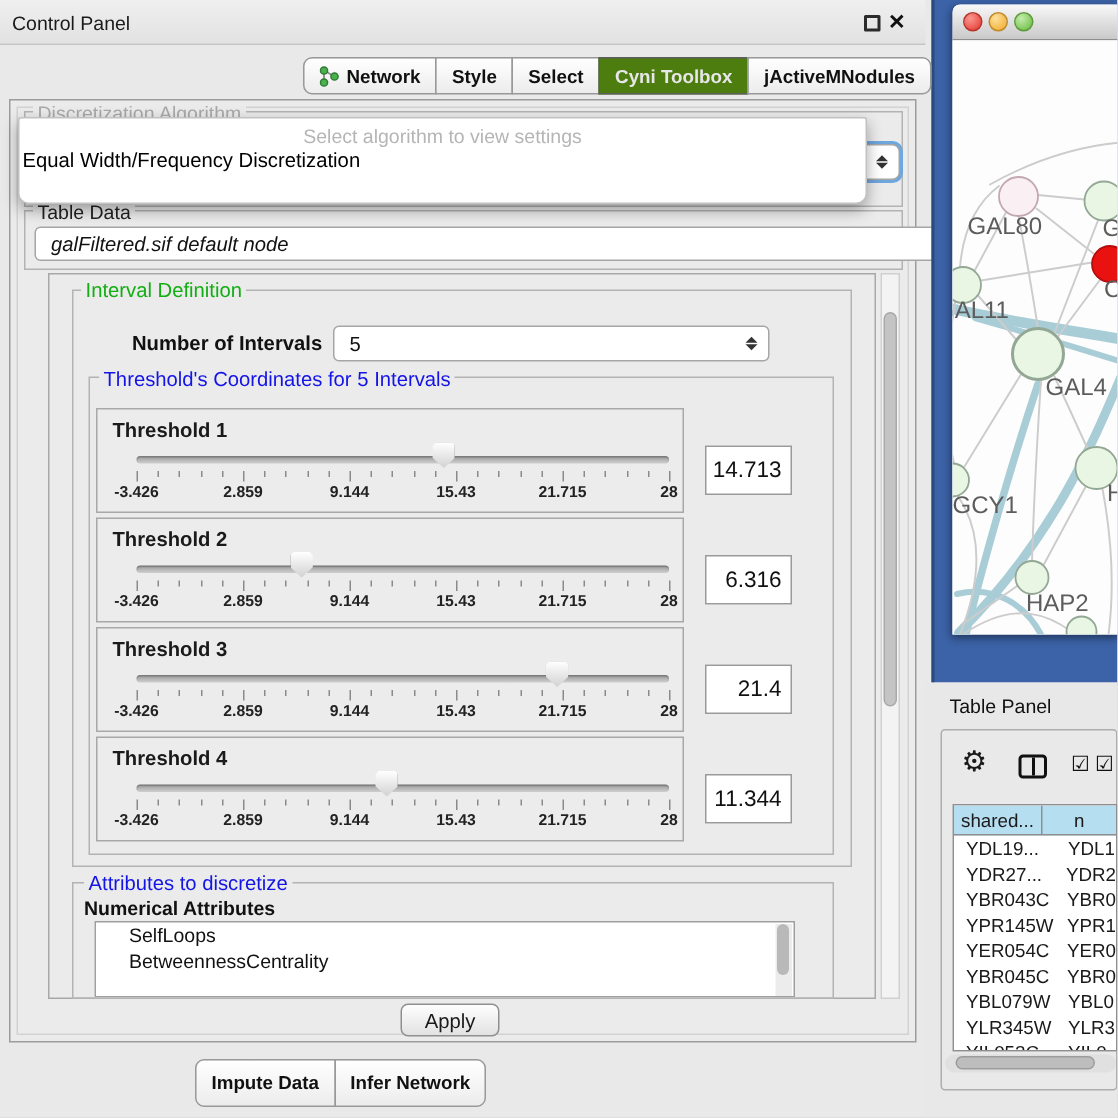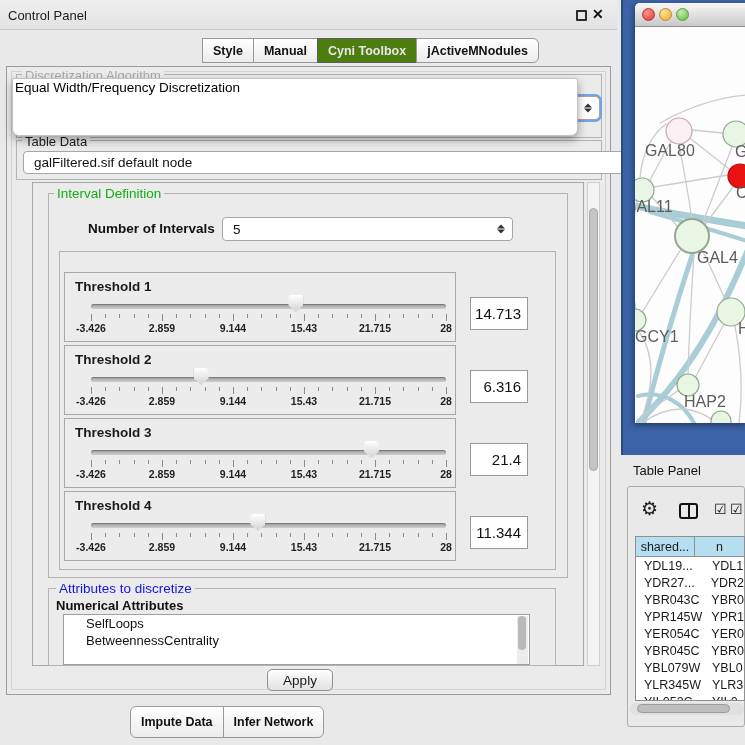"Network" div.ttab { html: none -> <div> <svg> <line></line> <line></line> <circle></circle> <circle></circle> <circle></circle> </svg> <span>Network</span> </div> }
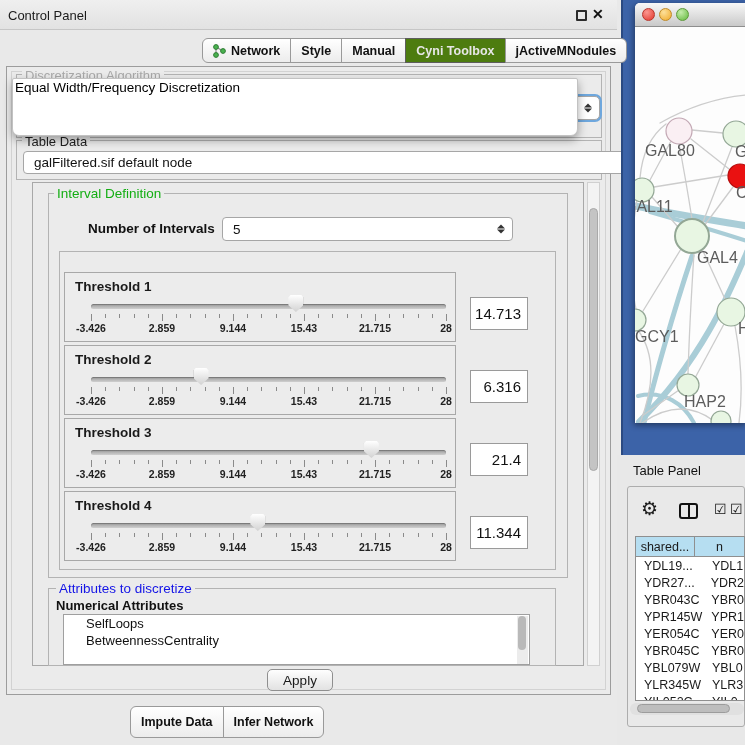"Manual" span { text: Manual -> Select }
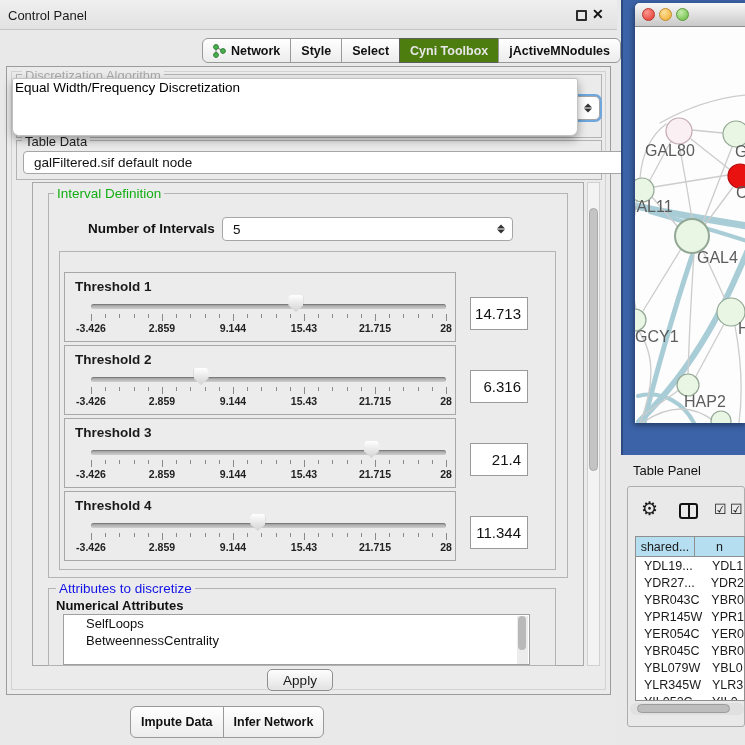"Select algorithm to view settings" div.popup-hint { html: none -> <div>Select algorithm to view settings</div> }
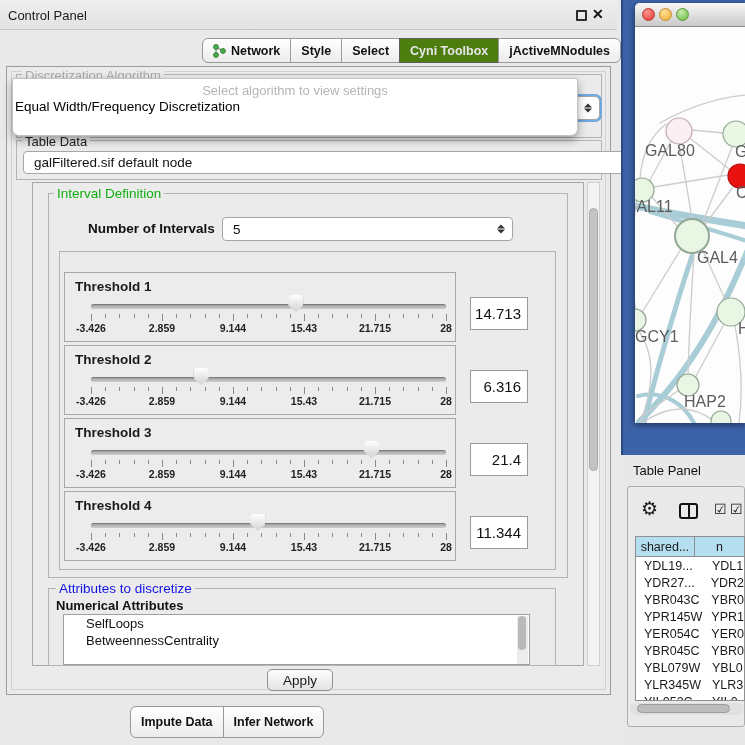"galFiltered.sif default node" div.combo { font-style: none -> italic }
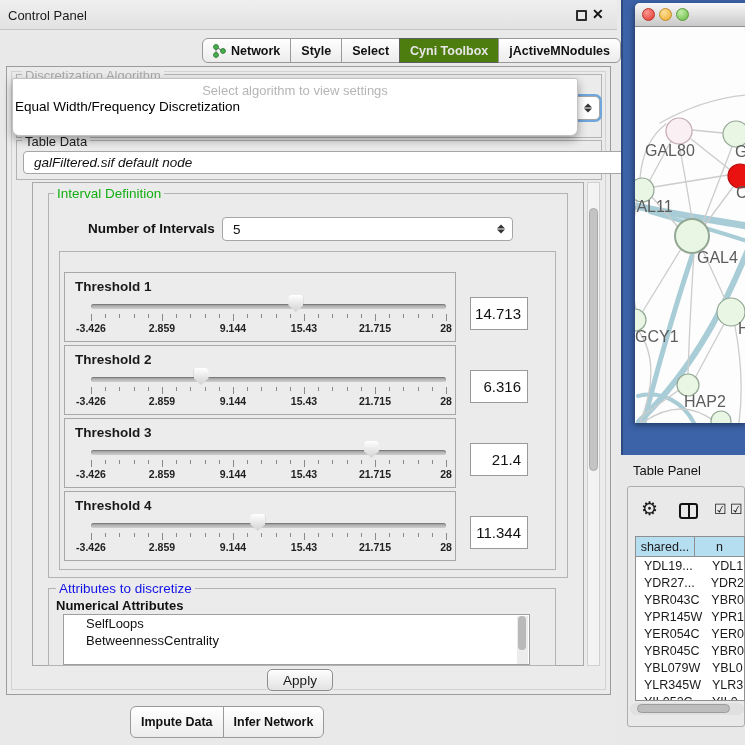"Threshold's Coordinates for 5 Intervals" span.grouptitle { html: none -> <span>Threshold's Coordinates for 5 Intervals</span> }
